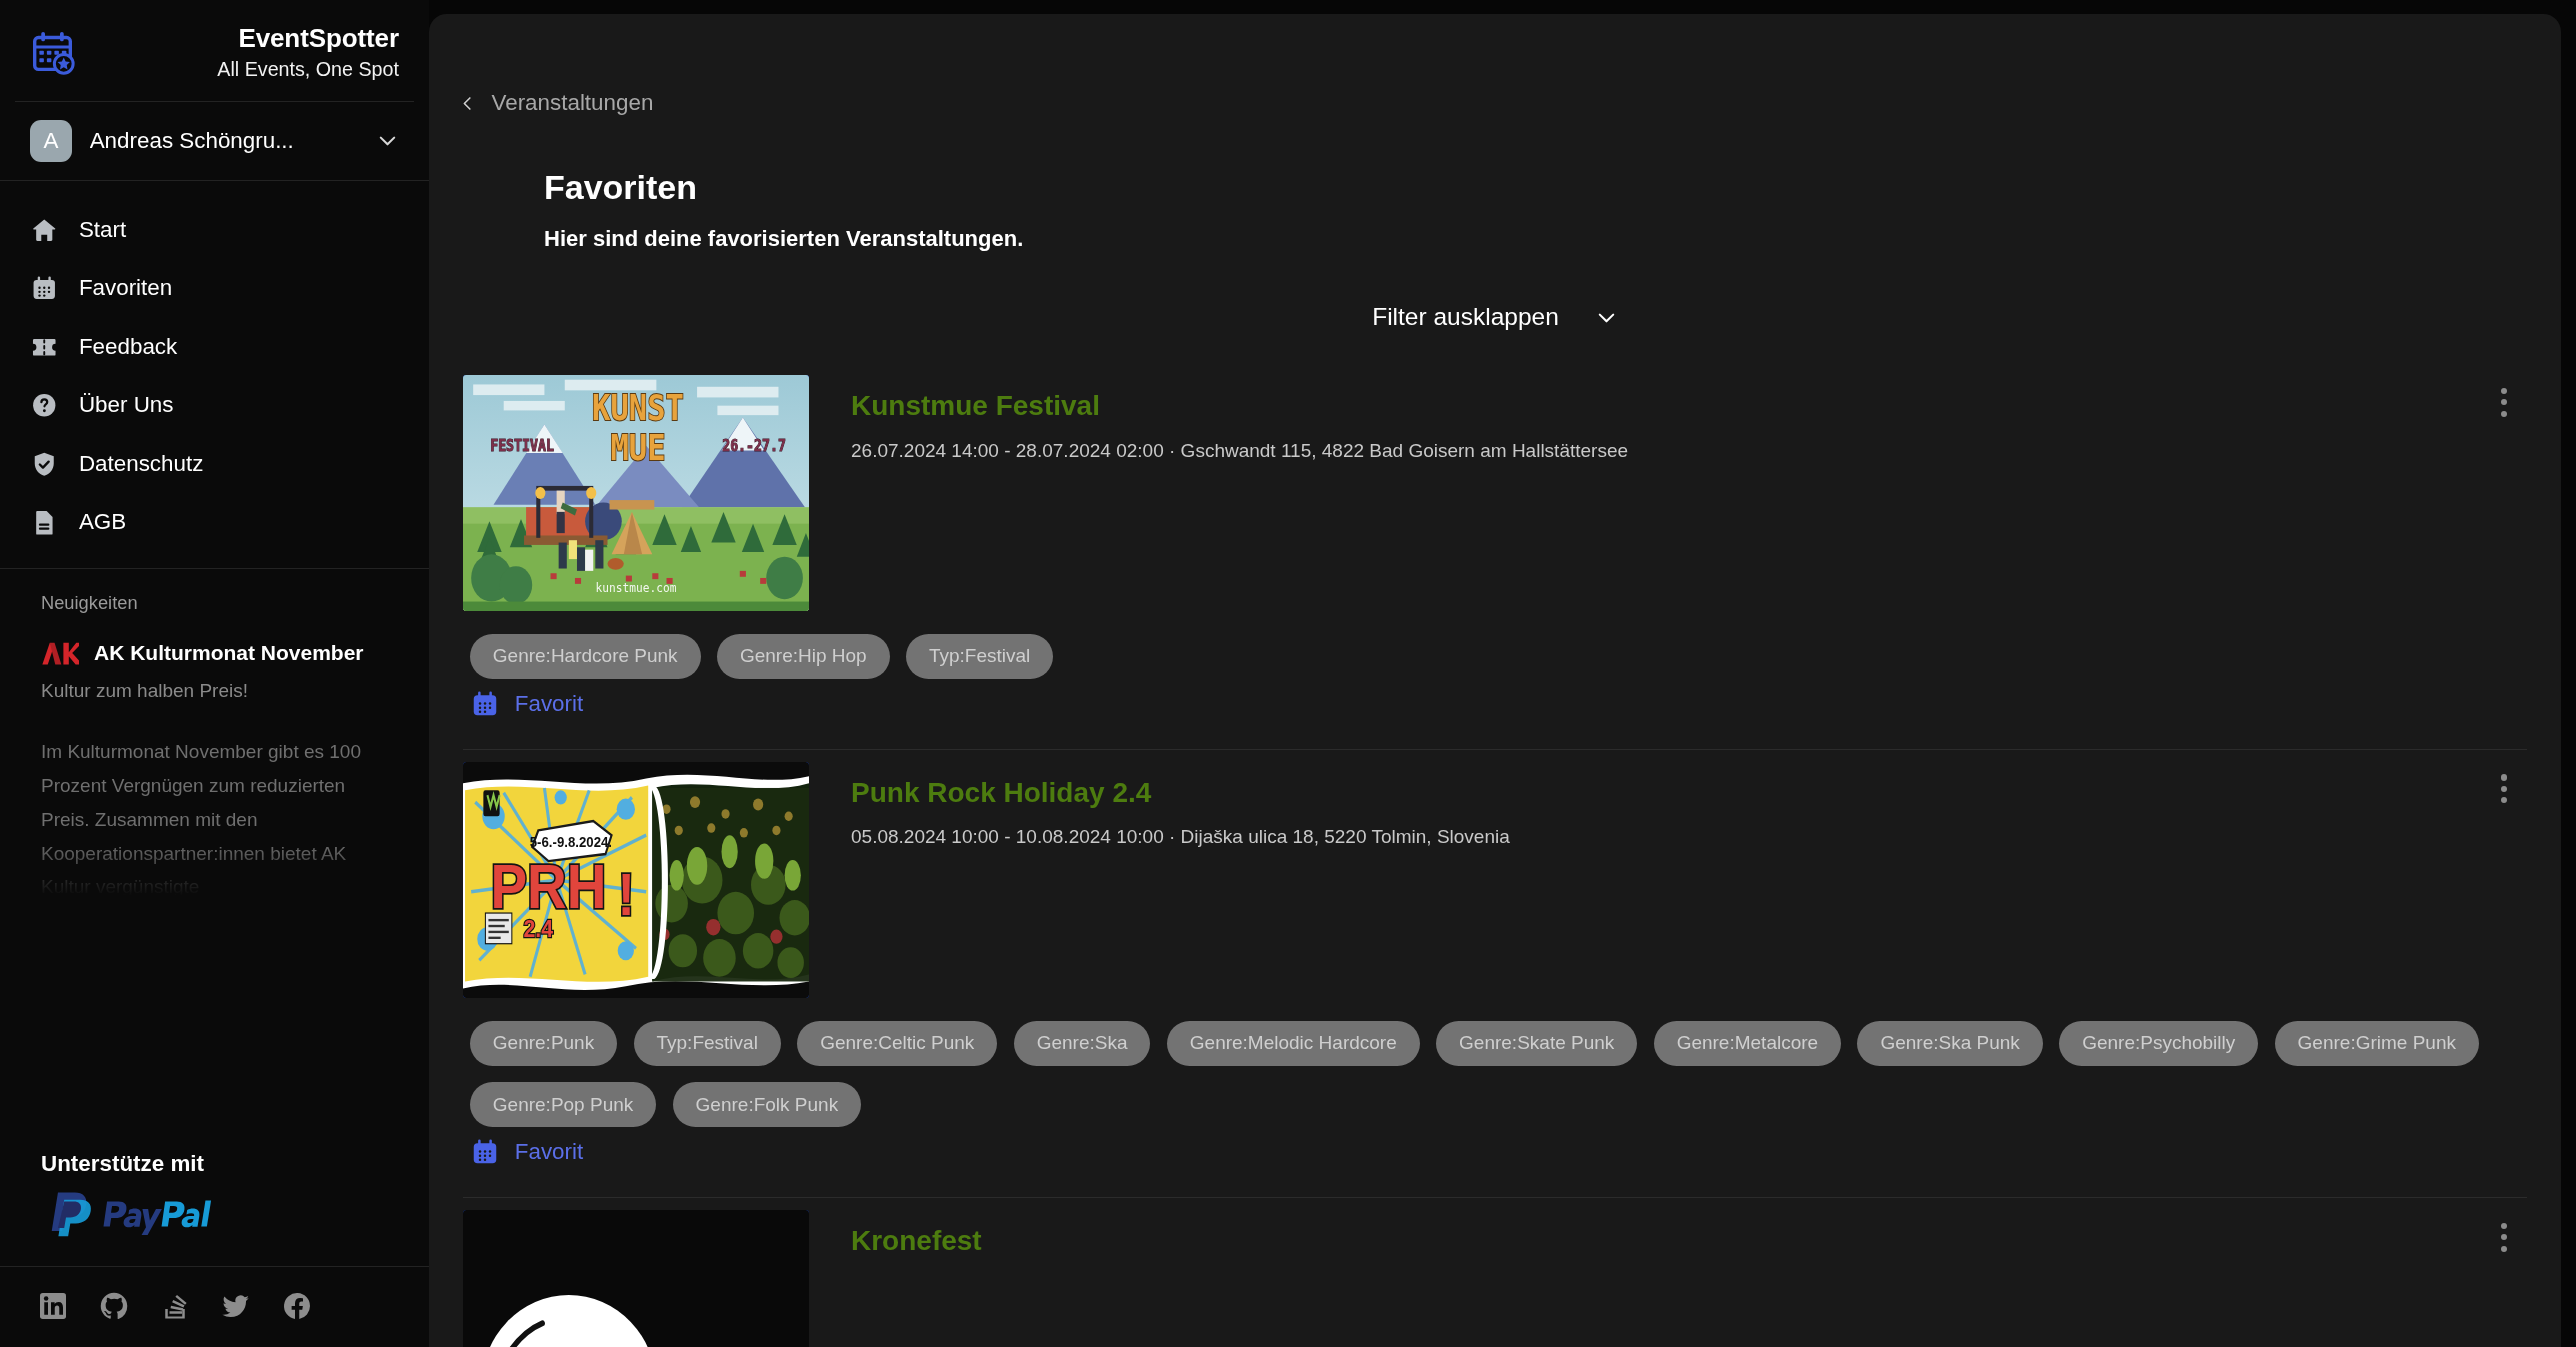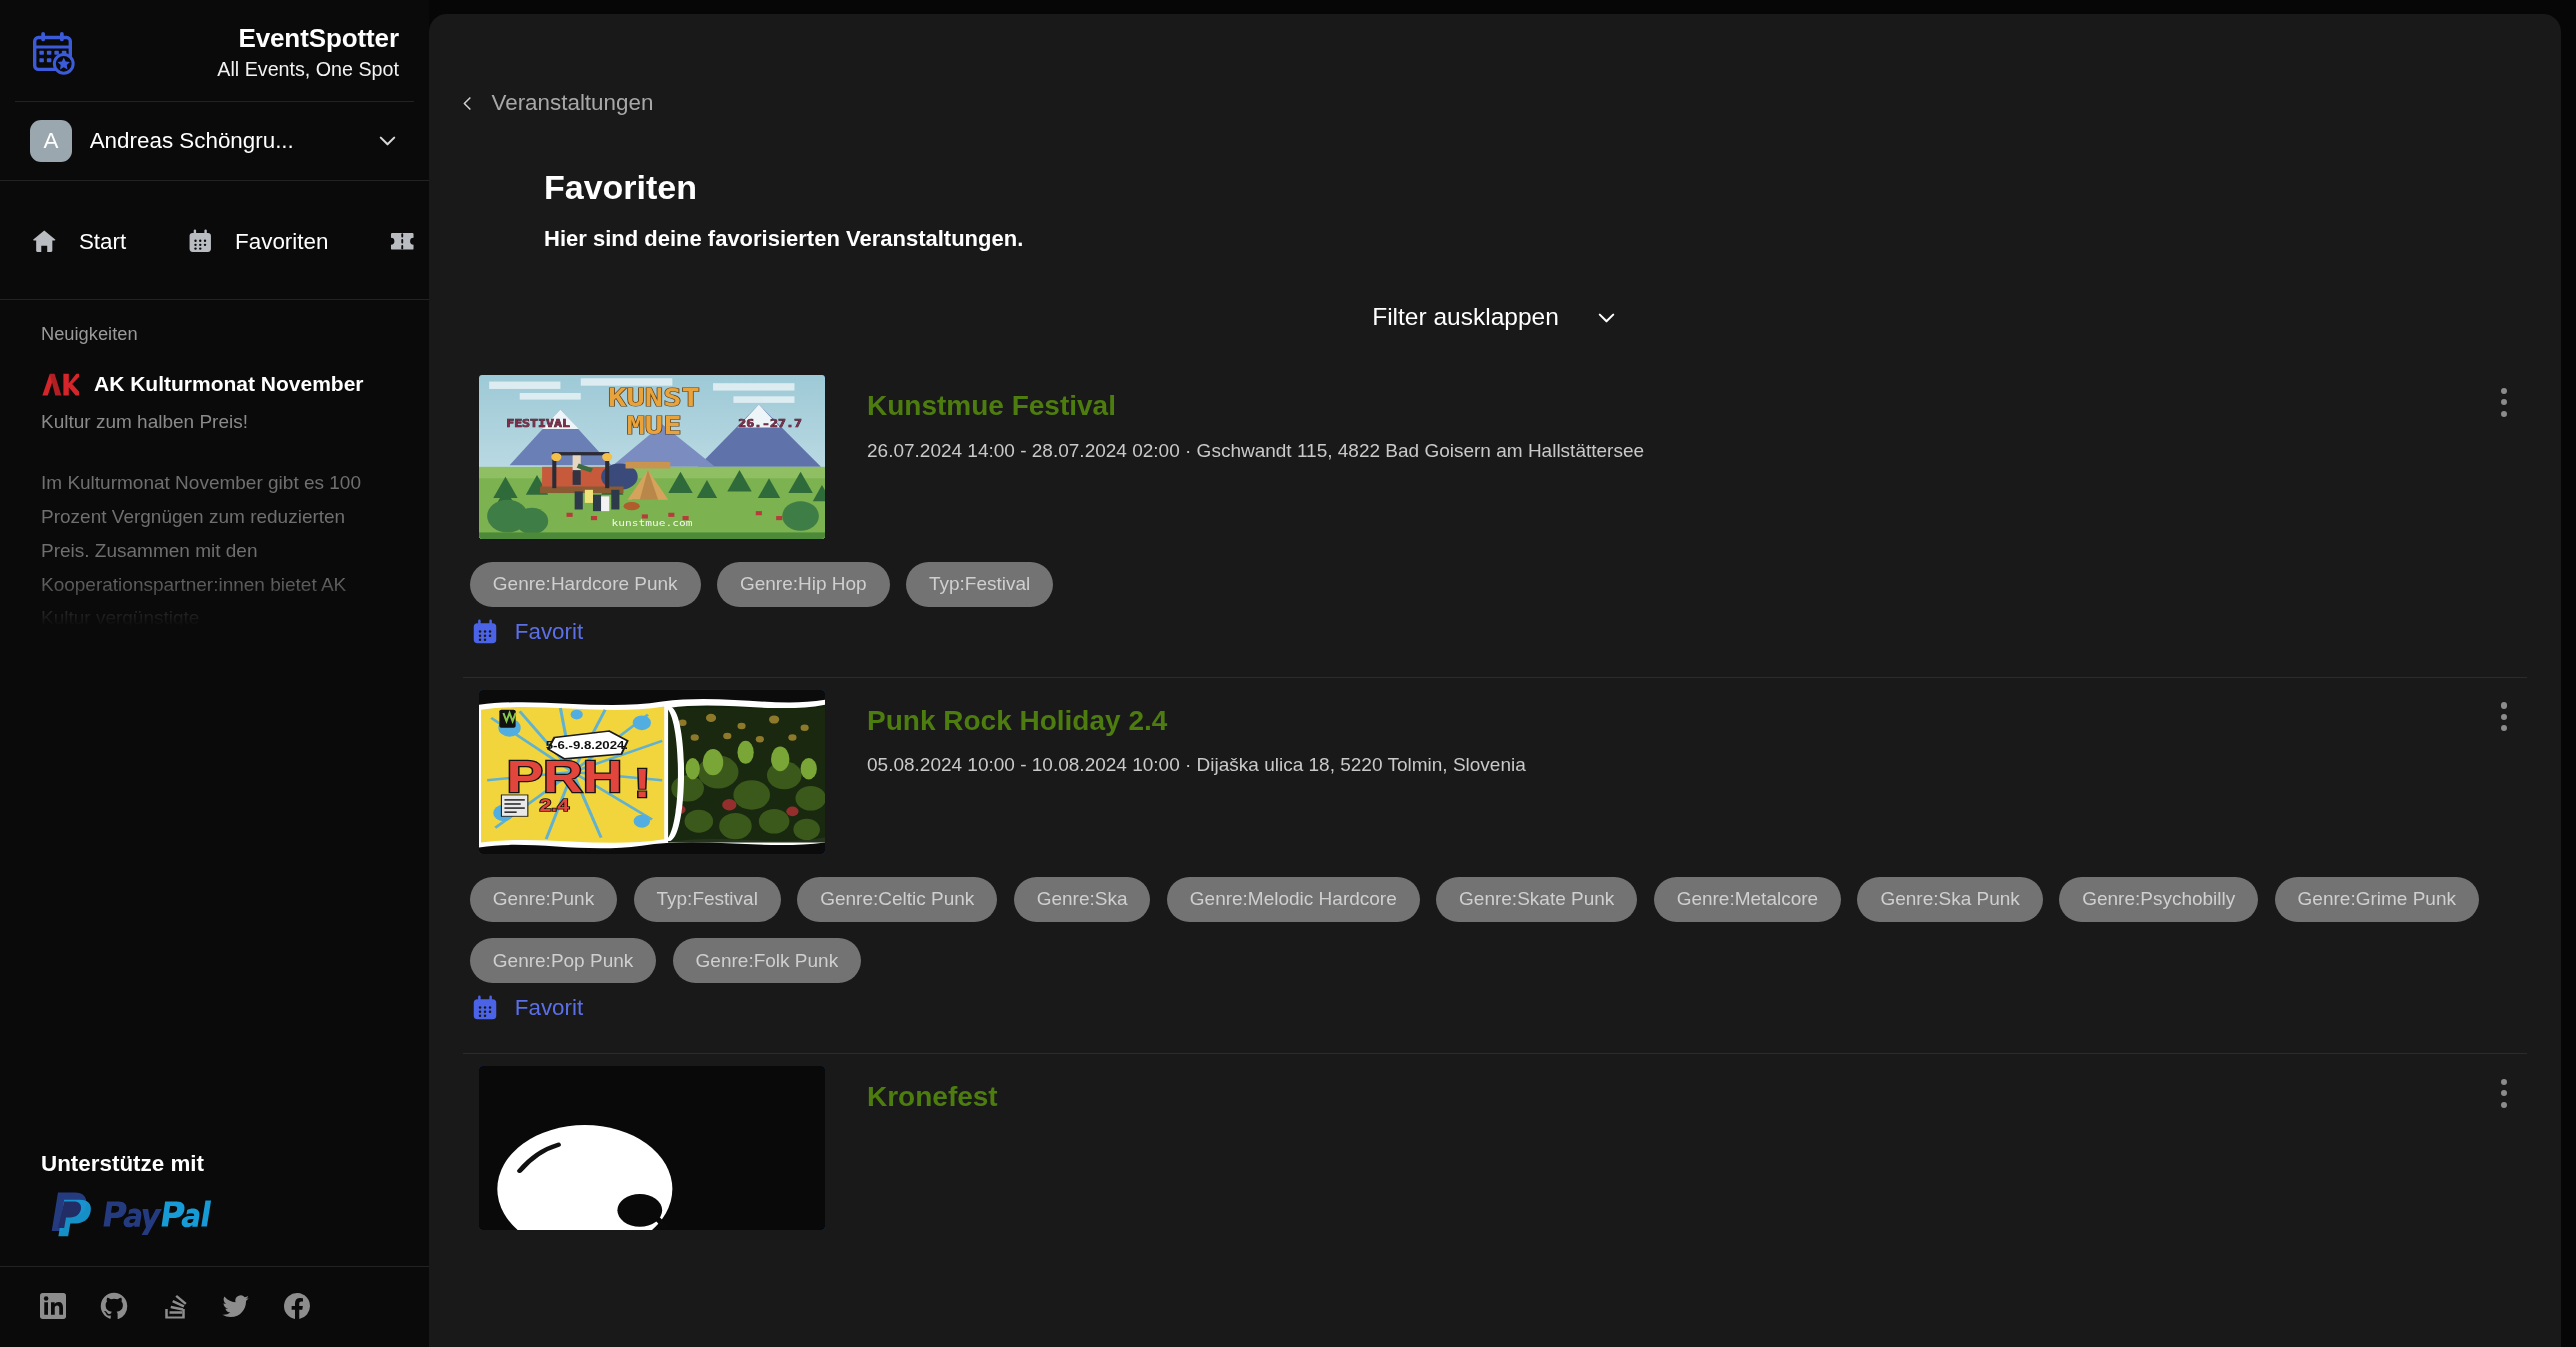"Start" .nav { flex-direction: row -> column }
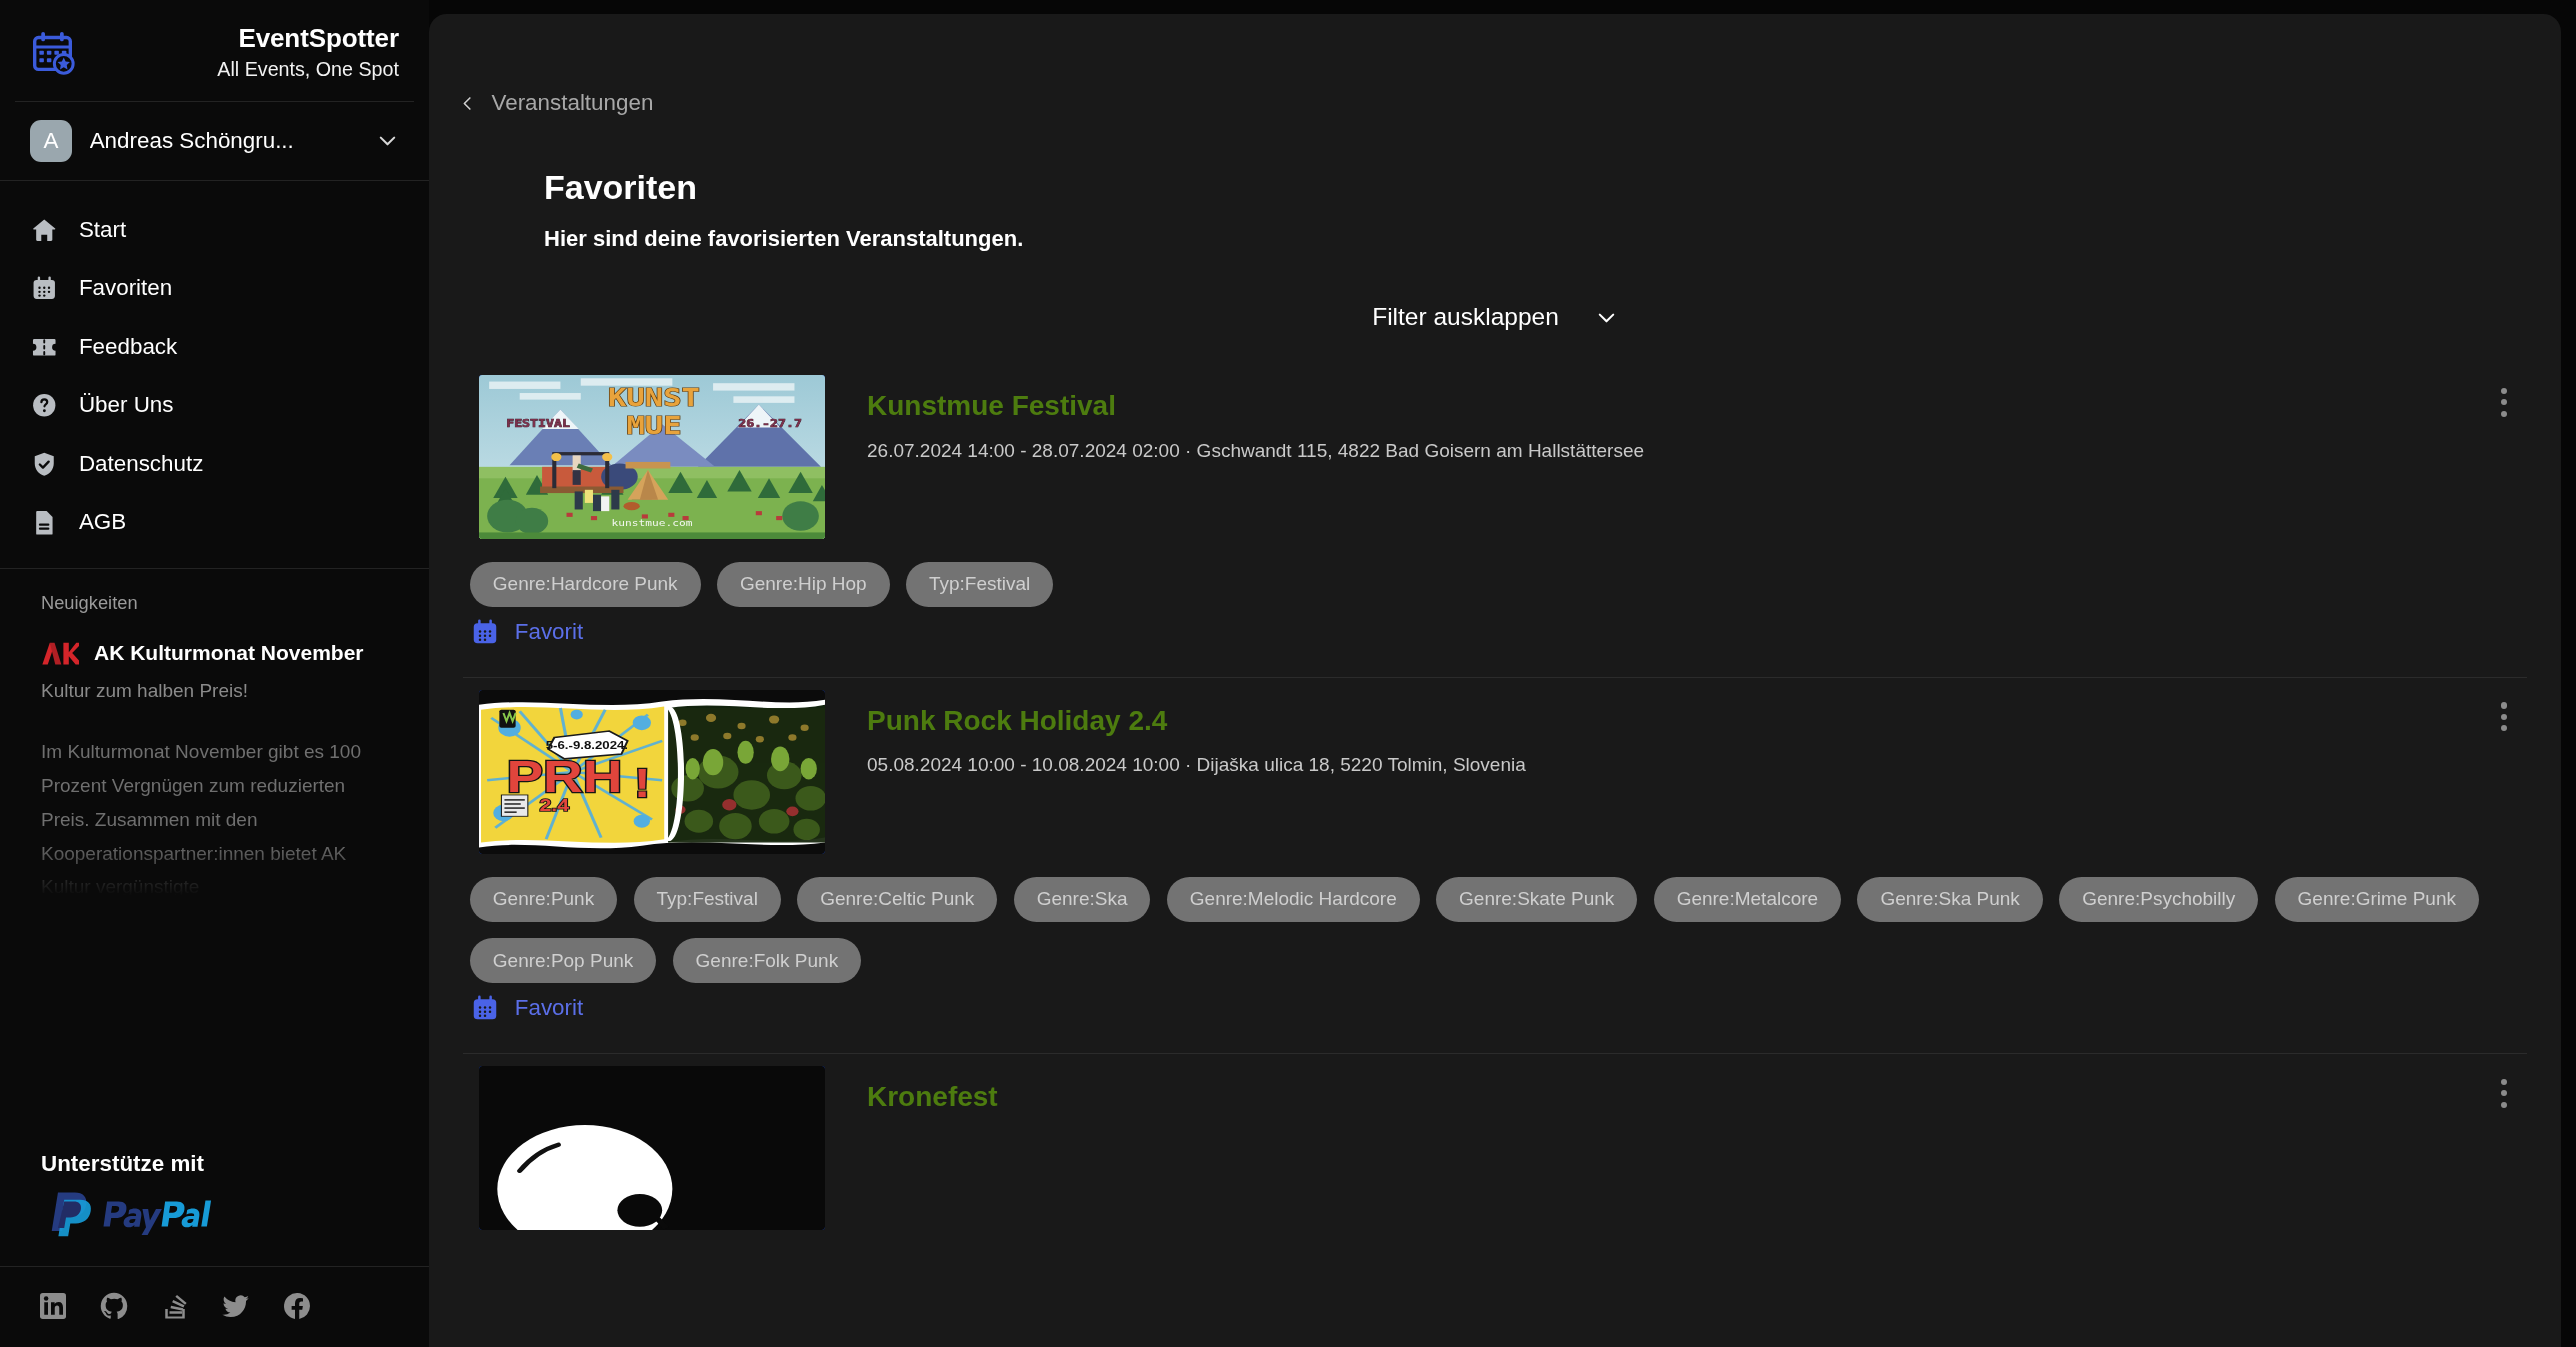"KUNST" .thumb { height: 164px -> 236px; margin-left: 16px -> 0 }
